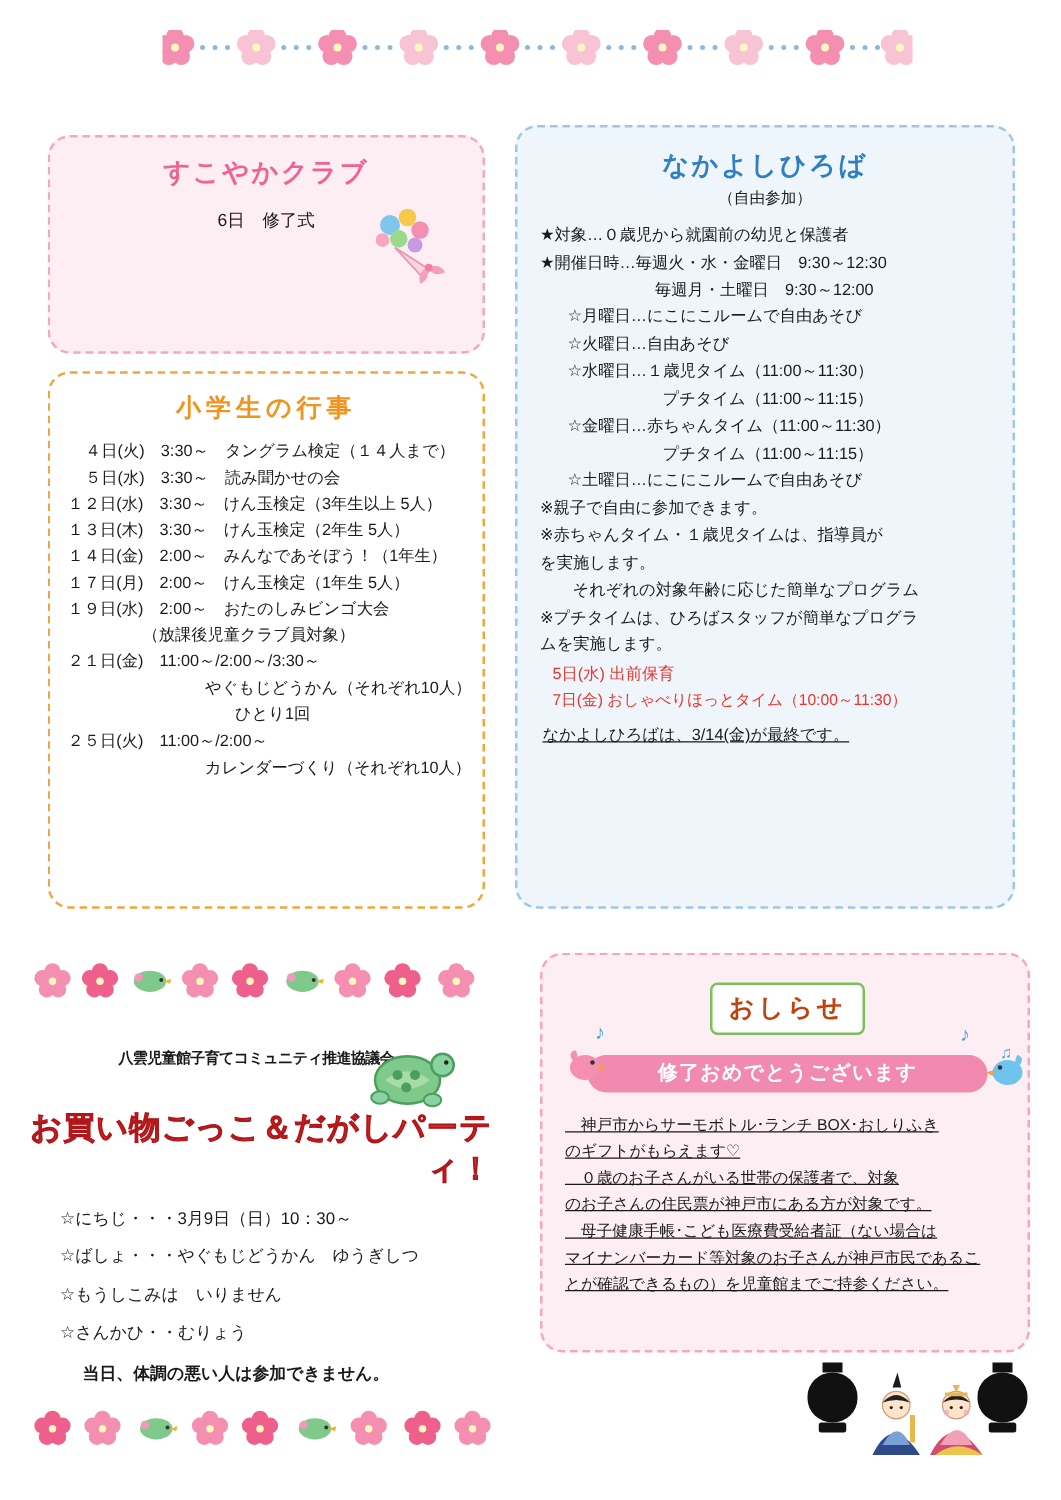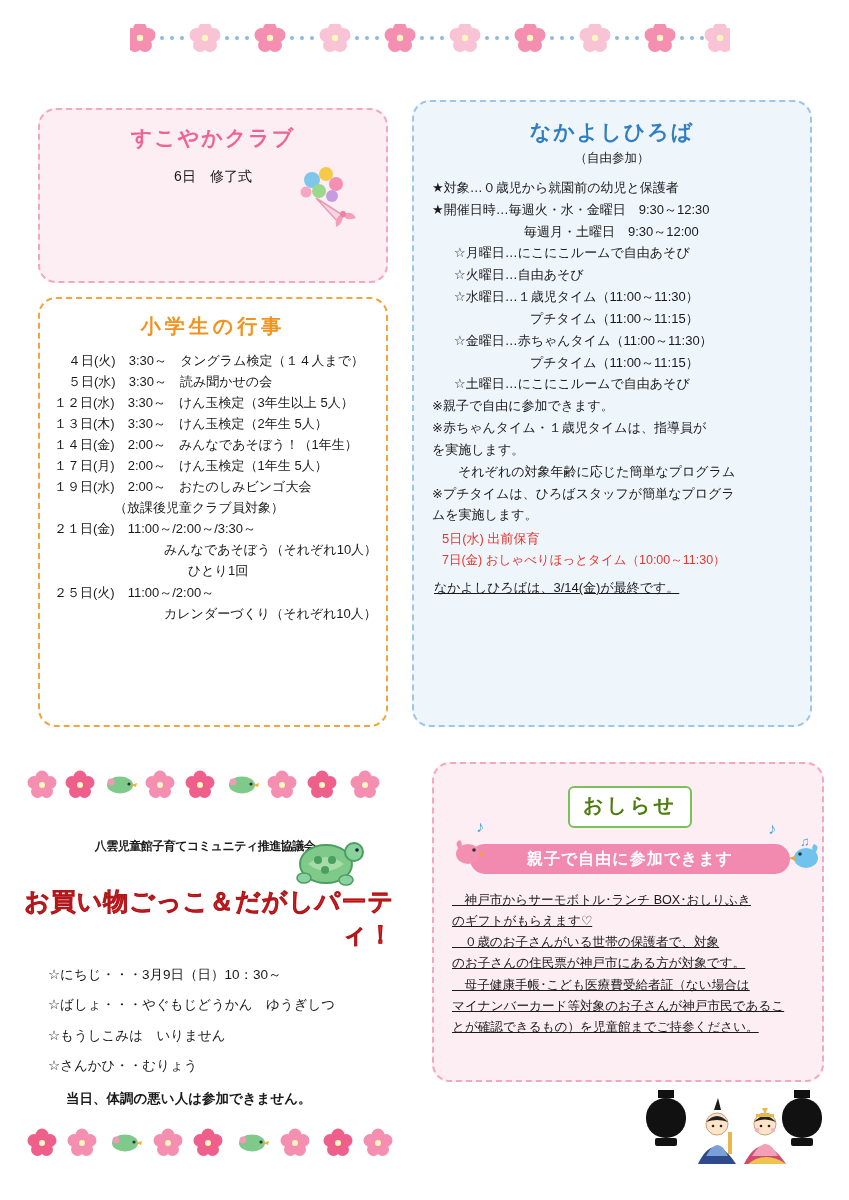"みんなであそぼう（それぞれ10人）" div.ind2 { text: みんなであそぼう -> やぐもじどうかん }
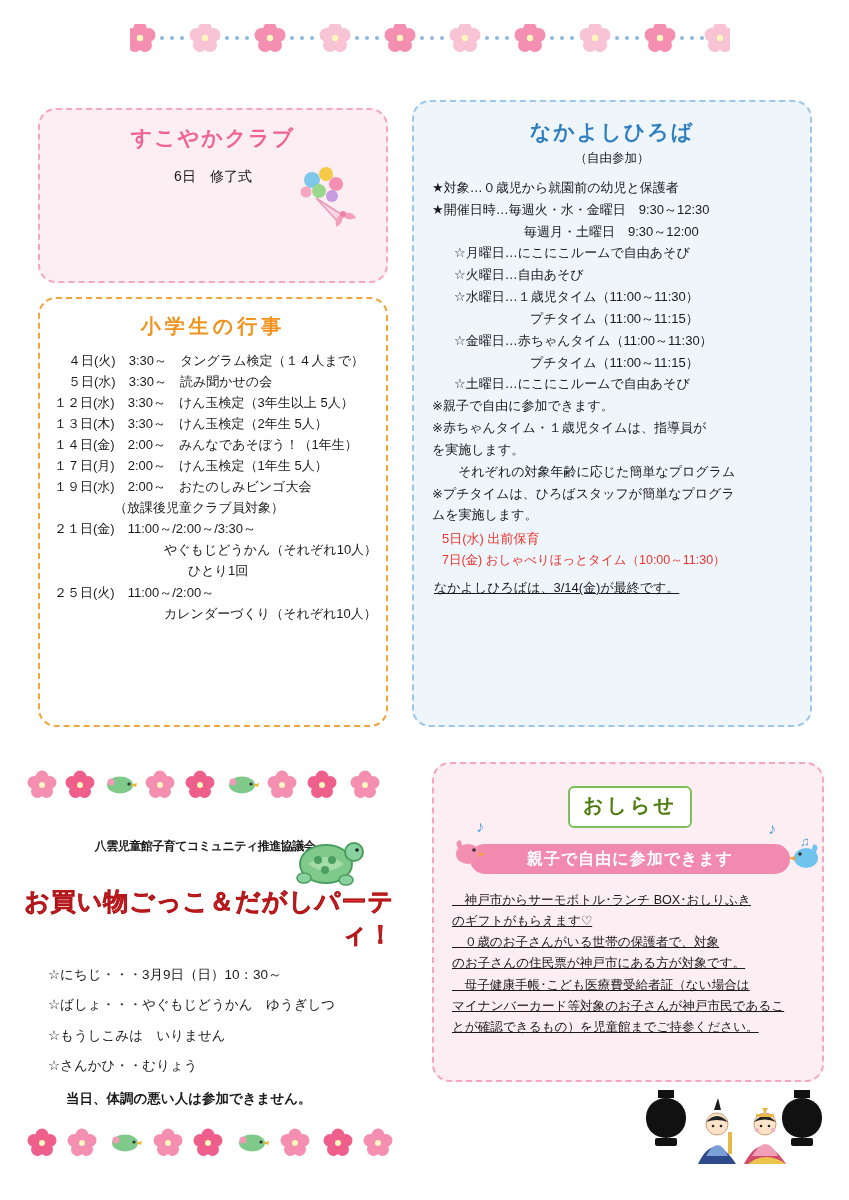"おしらせ" .oshirase-title { color: #4d7c0f -> #c2410c; font-family: Liberation Mono, monospace -> none }
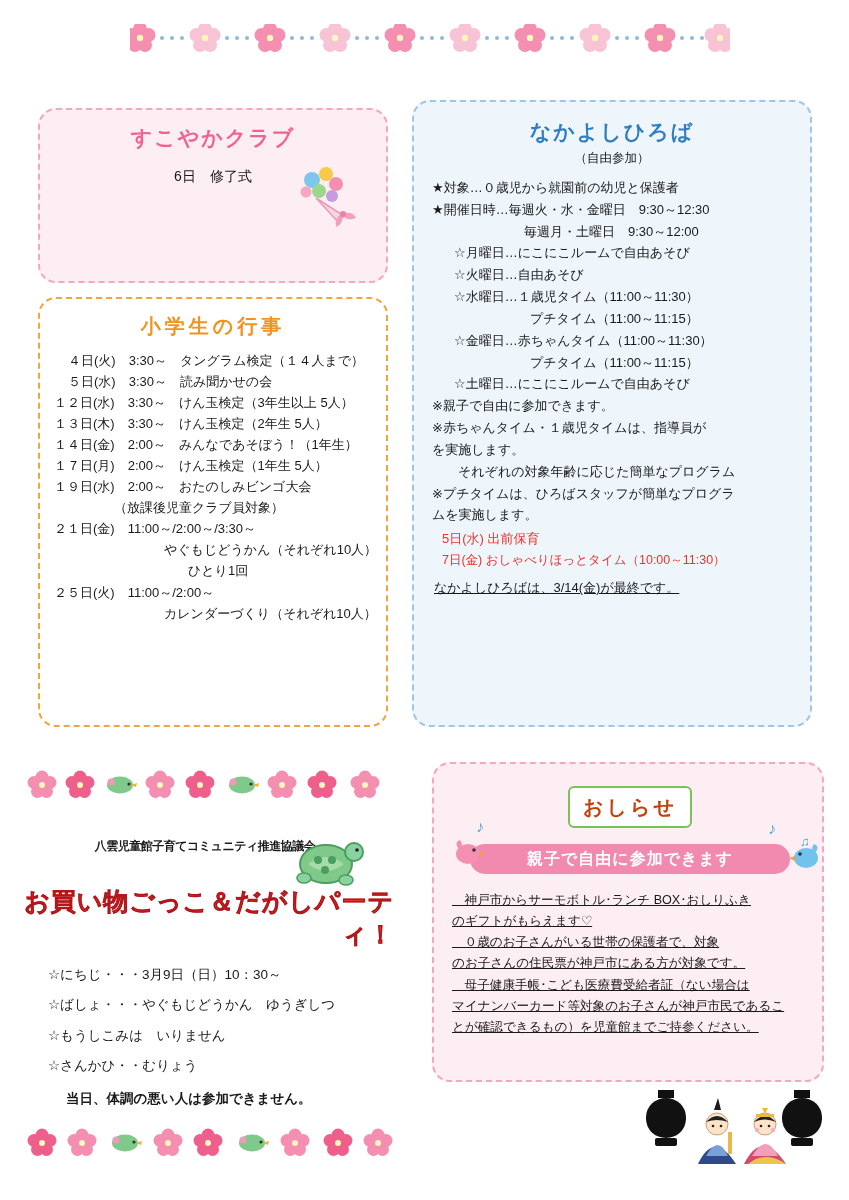"親子で自由に参加できます" div.gift-banner { text: 親子で自由に参加でき -> 修了おめでとうござい }
